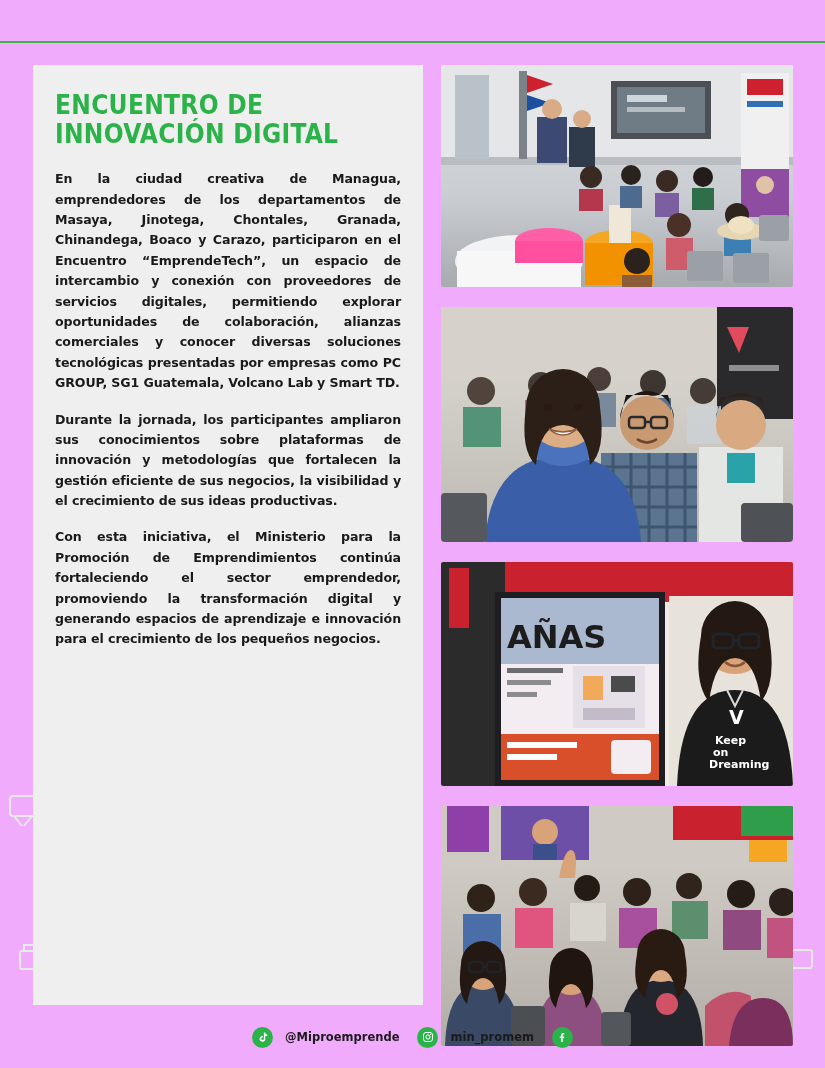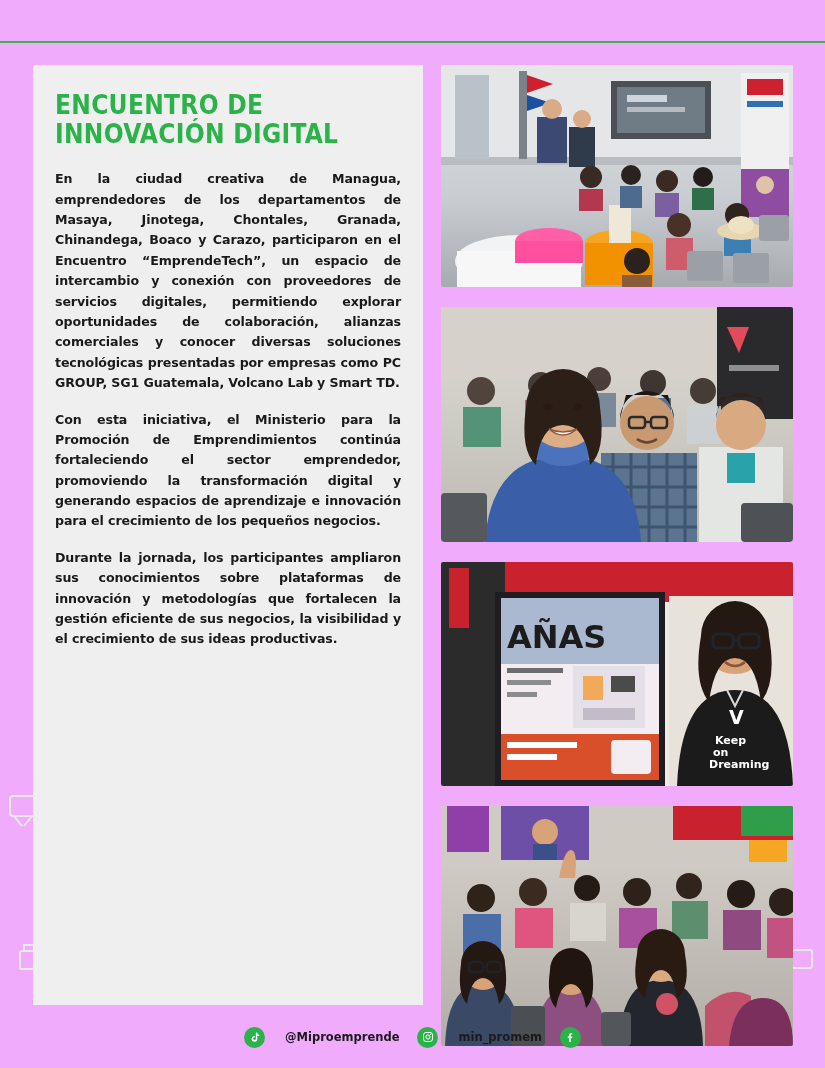"Con esta iniciativa, el Ministerio" p { order: before "Durante la jornada, los participantes" -> after "Durante la jornada, los participantes" }
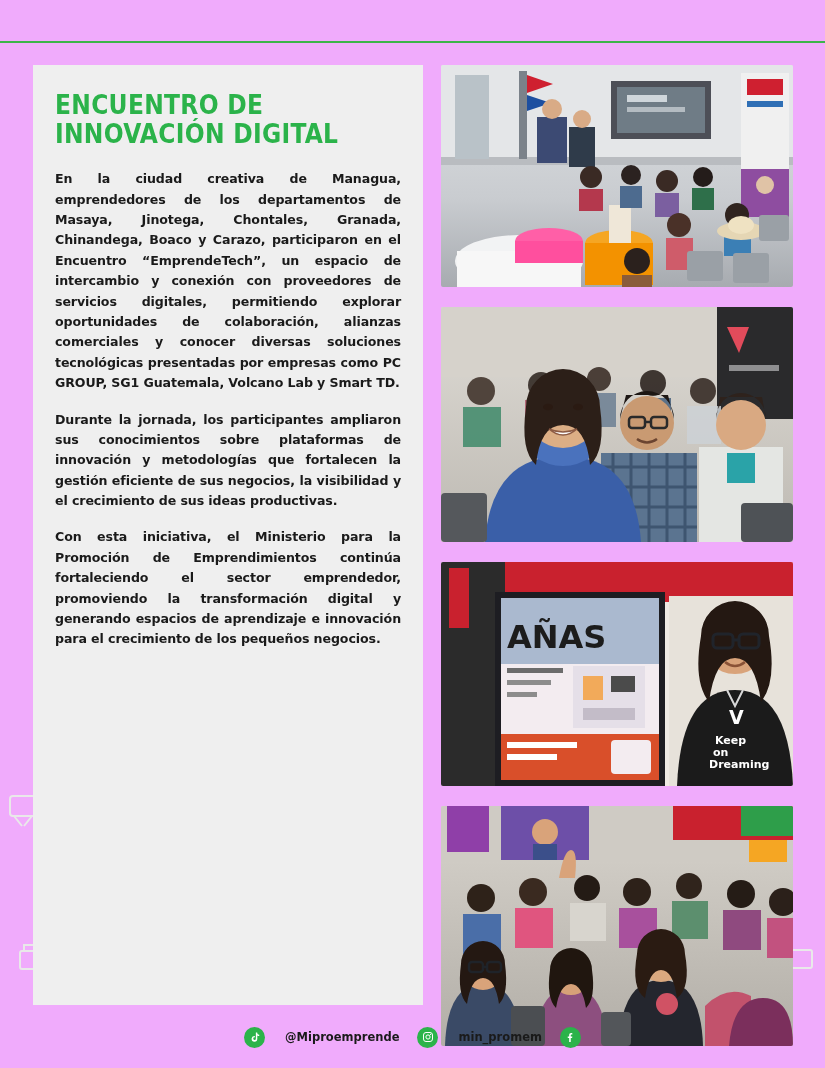"@Miproemprende" .social { gap: 20px -> 12px }
